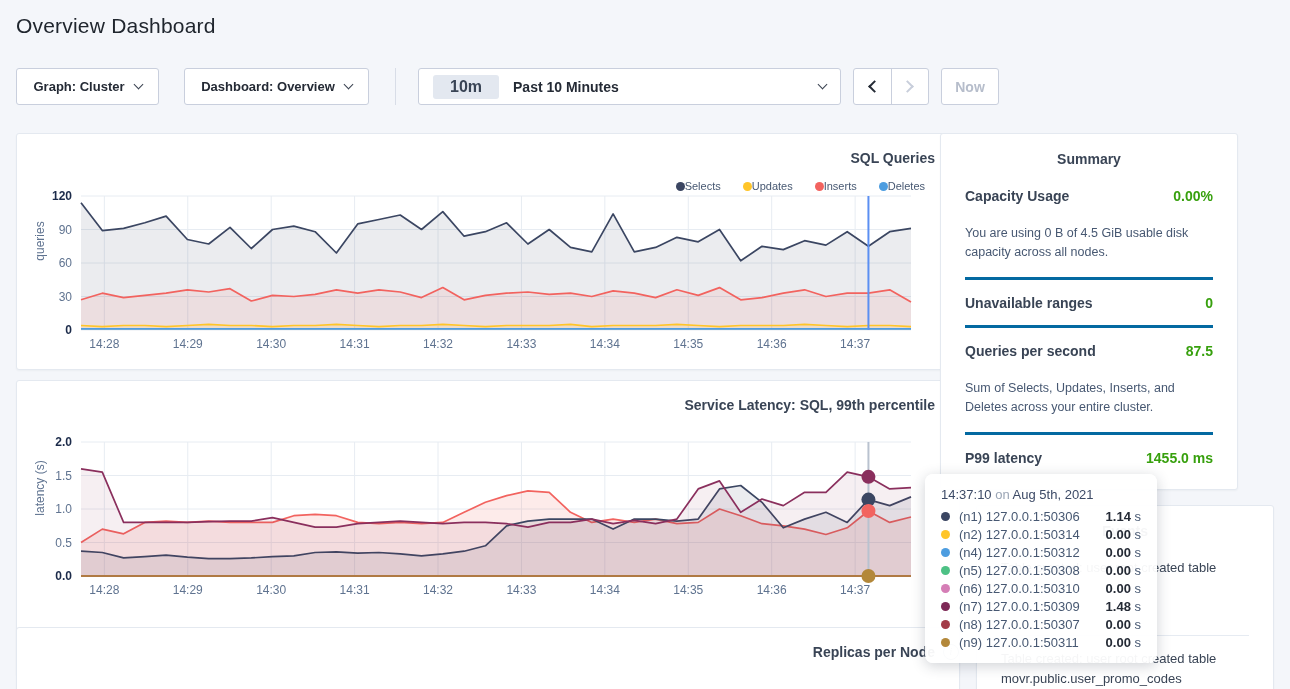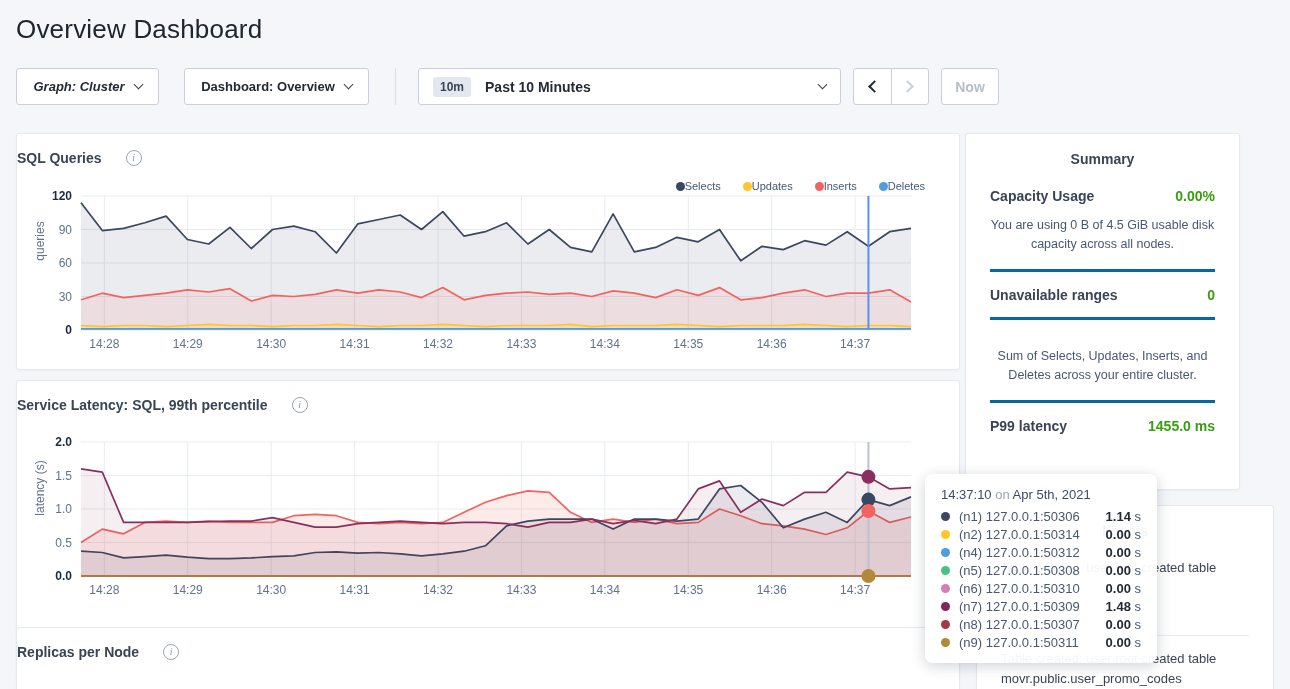"Overview Dashboard" .page-title { font-size: 26px -> 21px }
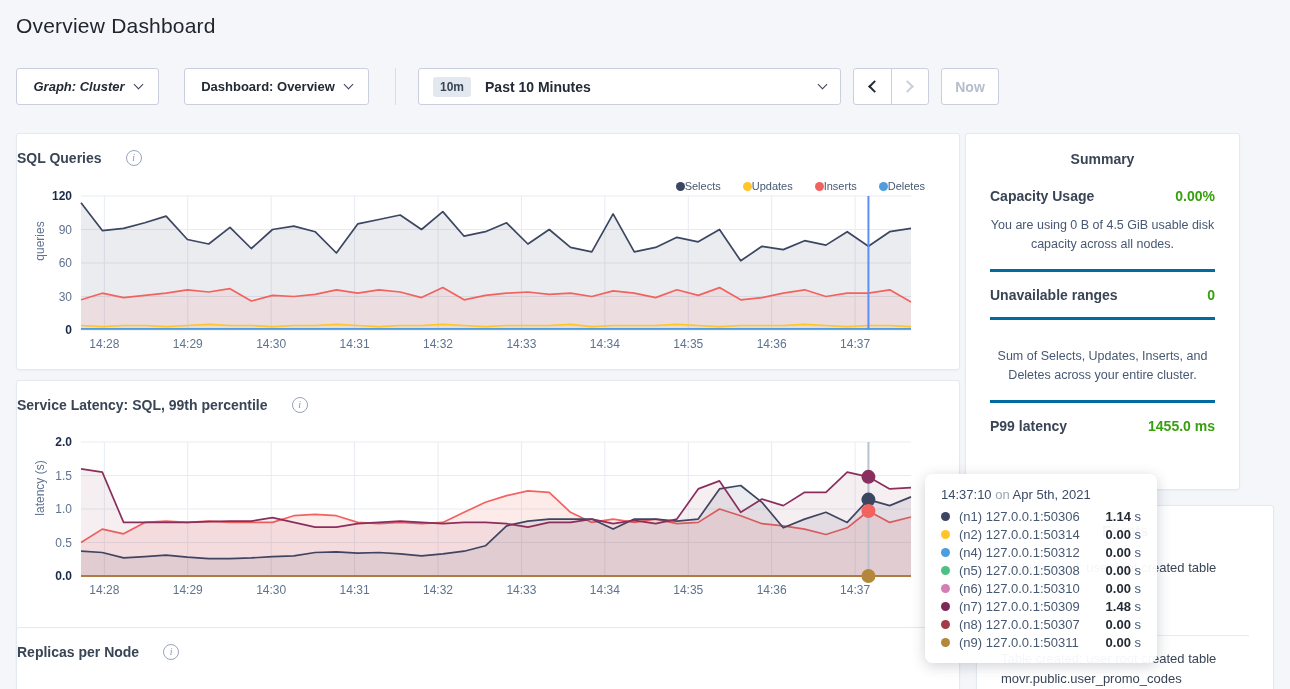"Graph: Cluster" .dd1 { font-style: italic -> none }
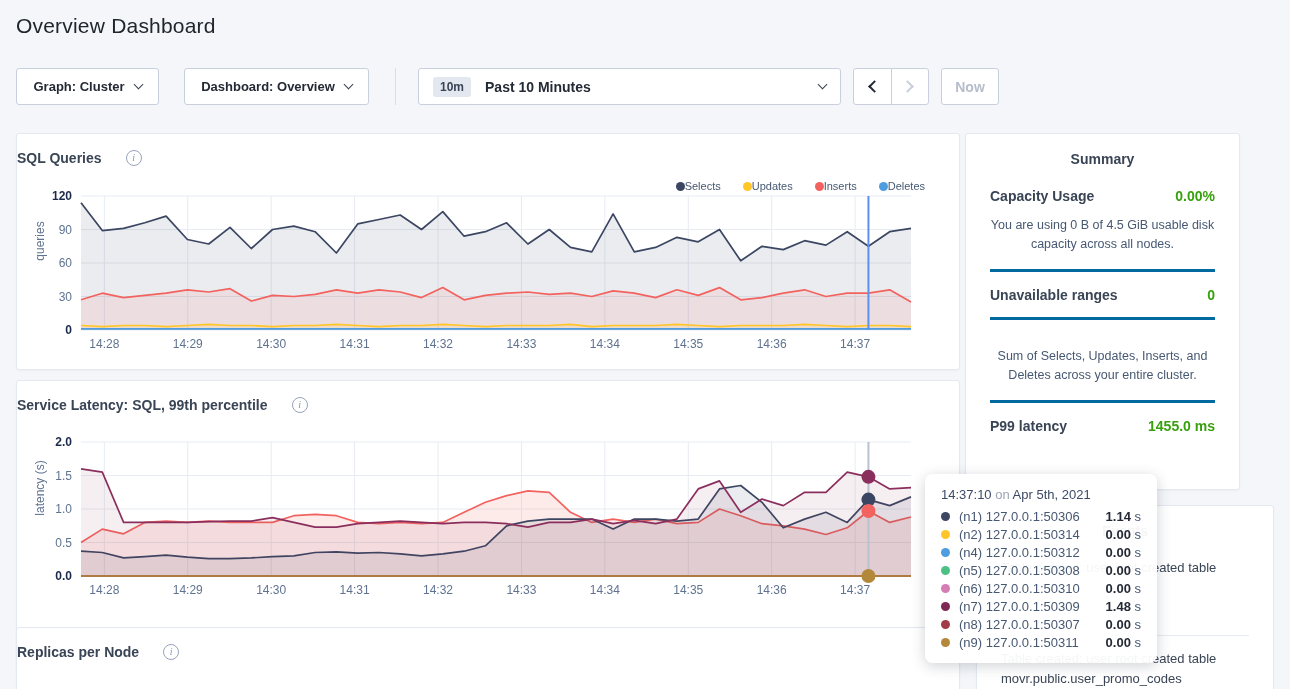"10m" .range-badge { font-size: 12px -> 16px; padding: 3px 7px -> 3px 17px }
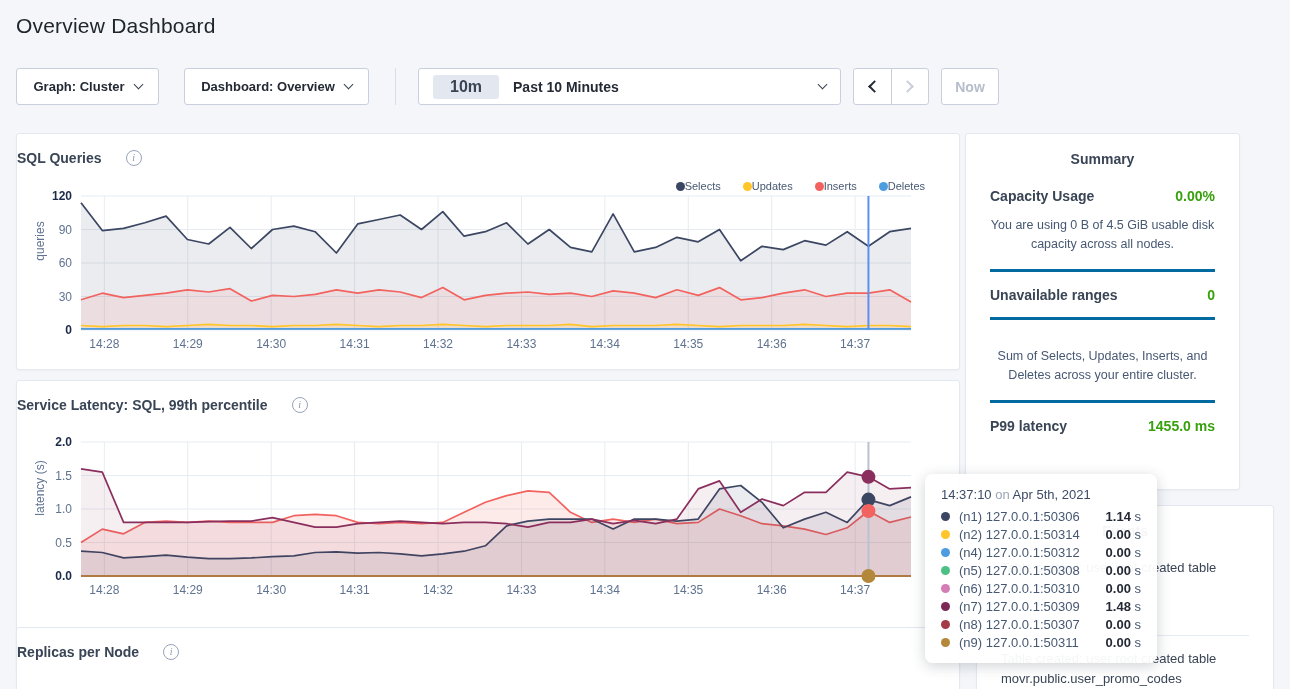"SQL Queries" .chart-title-row { gap: 24px -> 8px; justify-content: flex-start -> flex-end }
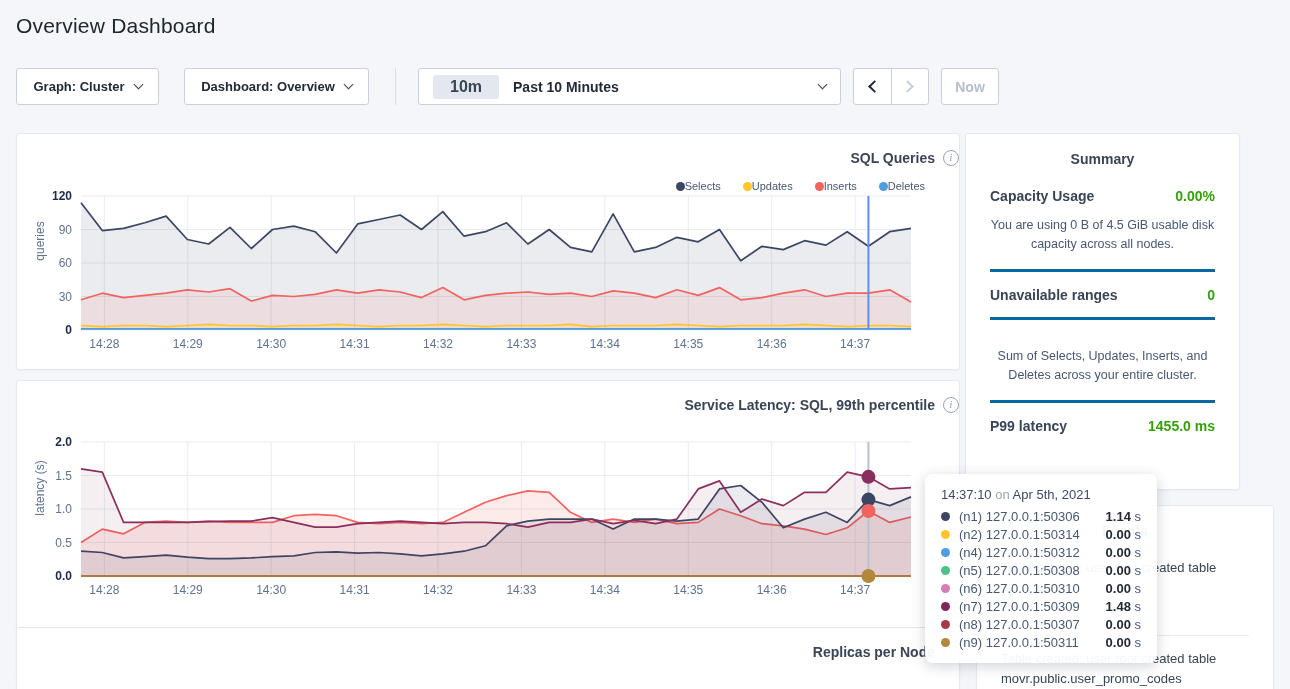"Summary" #card-summary { left: 965px -> 940px; width: 275px -> 298px }
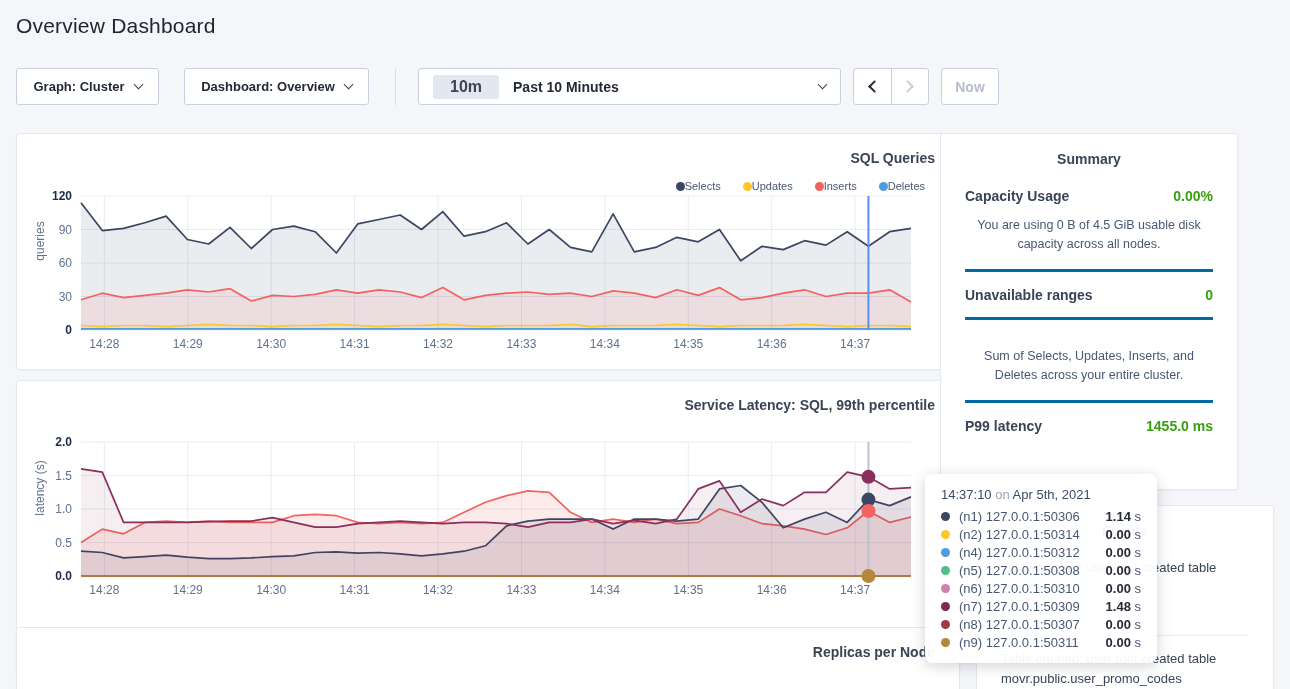"You are using 0 B" .sum-desc { margin-top: 12px -> 20px; text-align: center -> none }
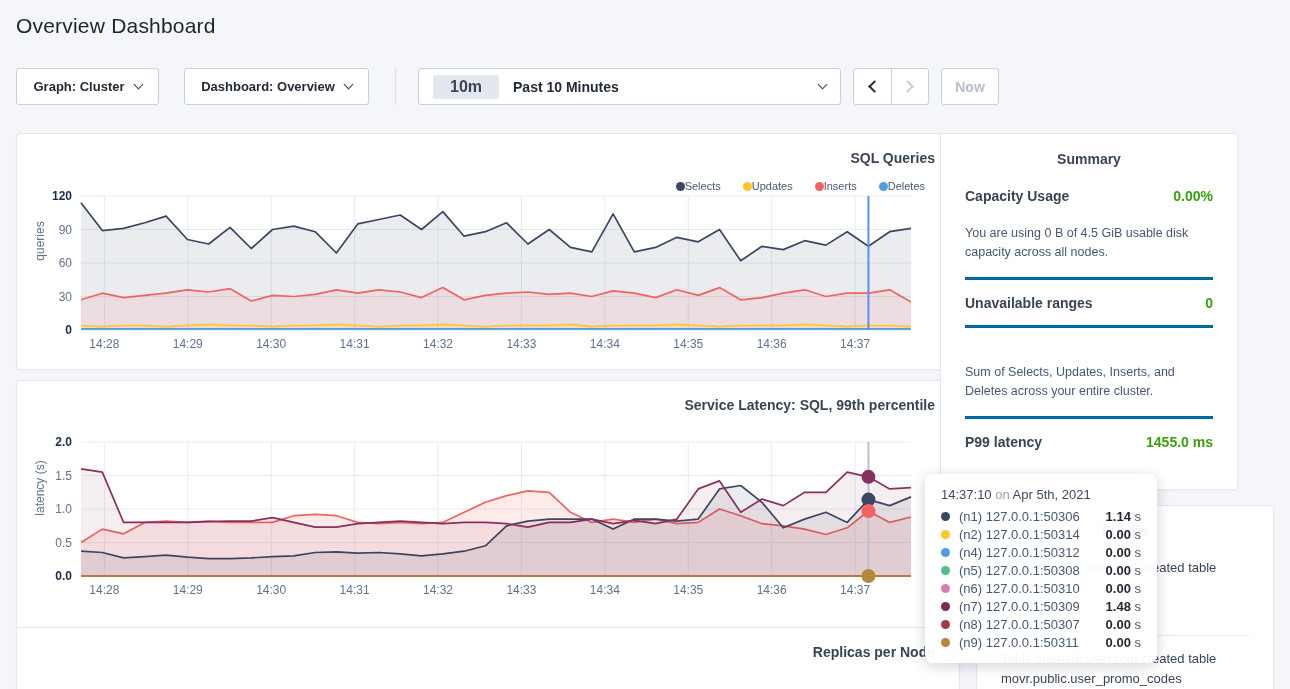"Queries per second" div.sum-line { html: none -> <div> <span>Queries per second</span> <span>87.5</span> </div> }
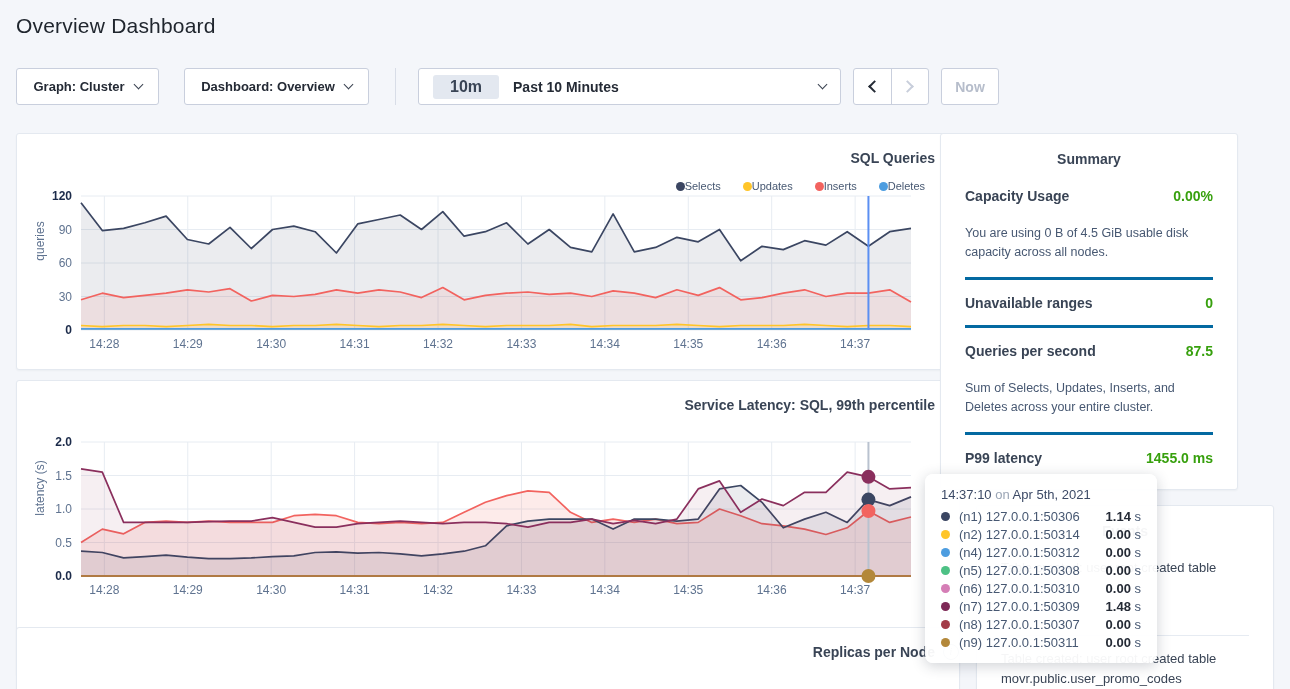"Apr 5th, 2021" span { text: Apr -> Aug }
